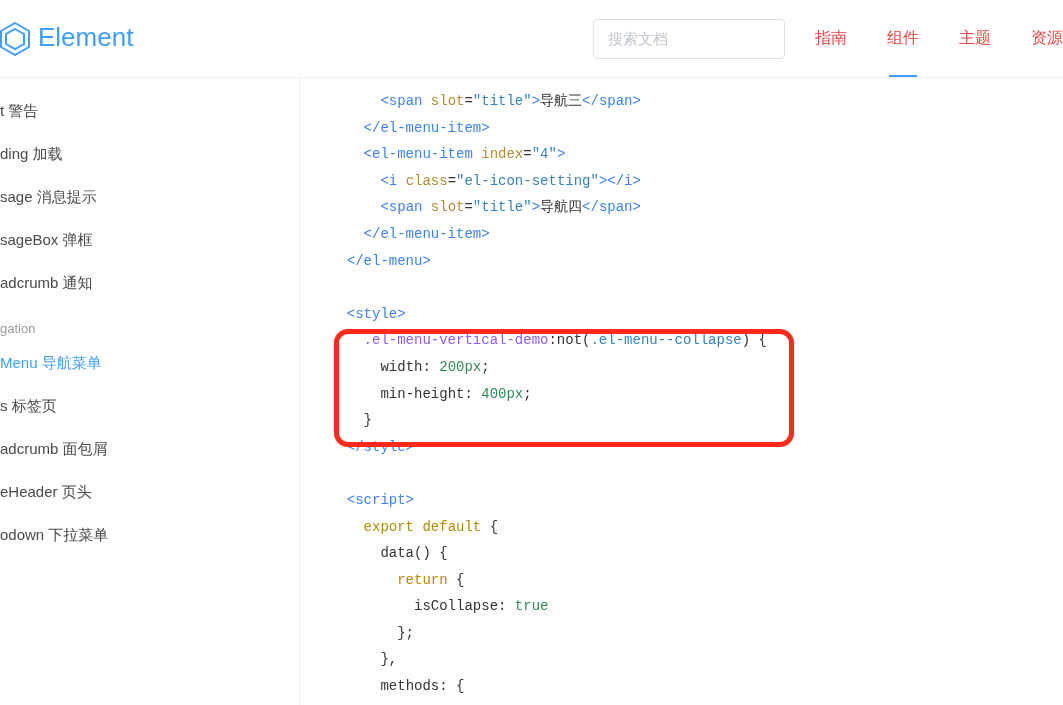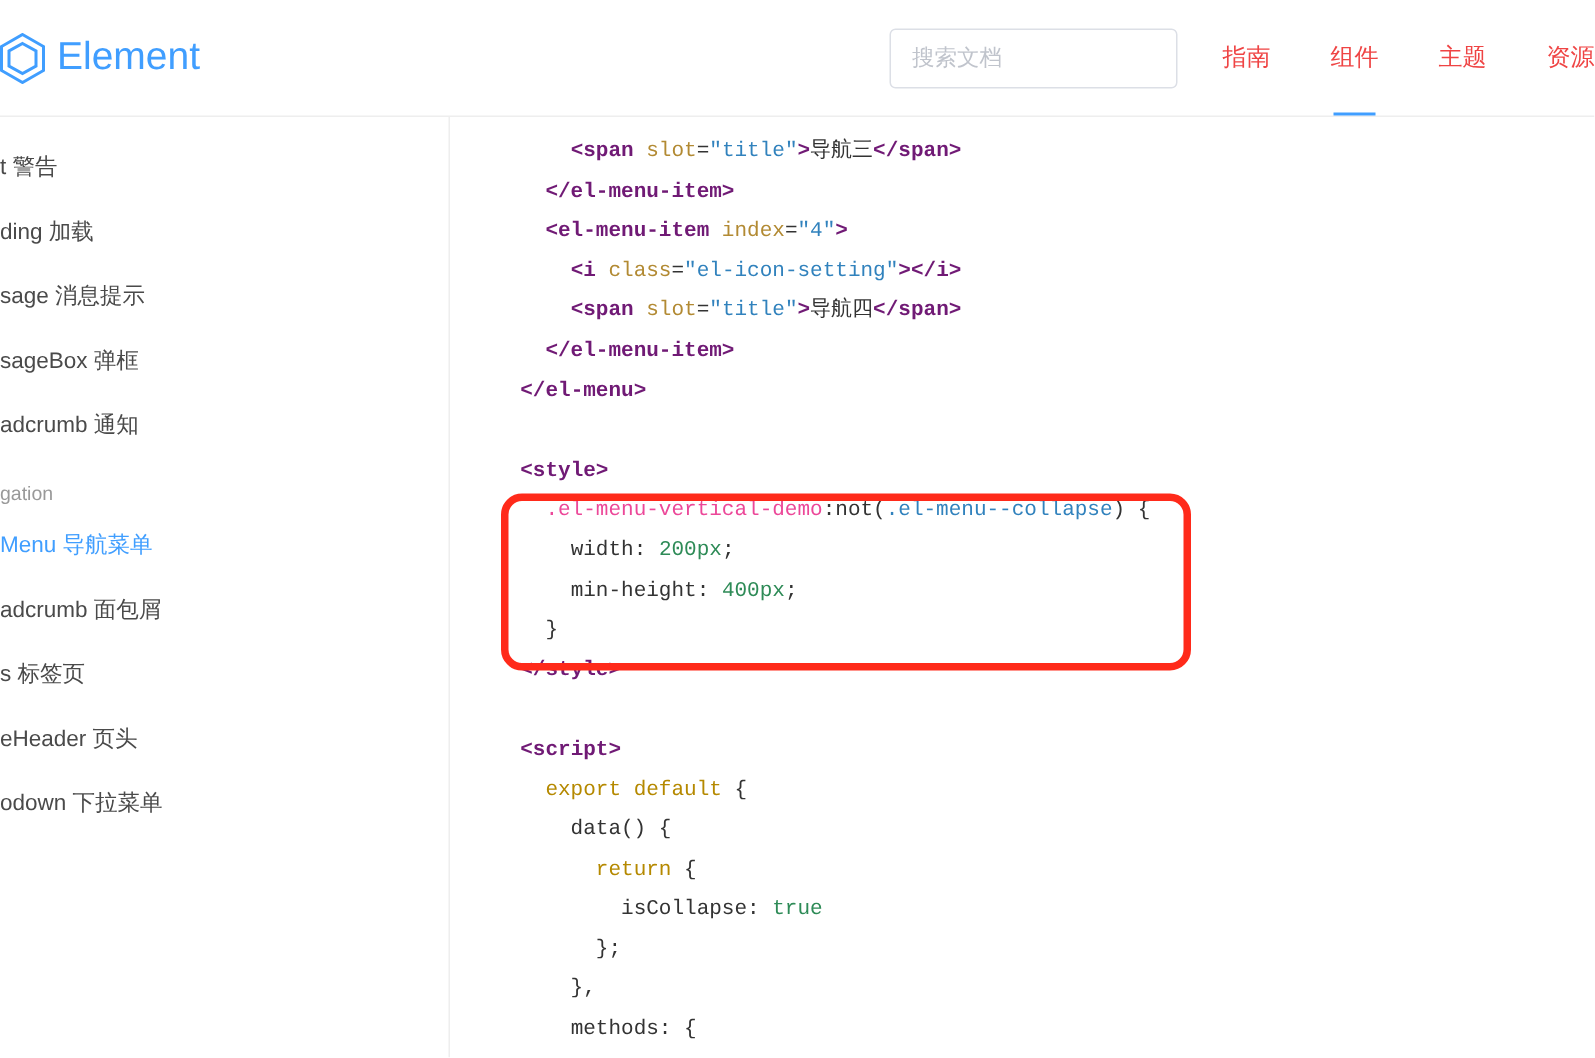"<span" .tag { color: #701a75 -> #3b82f6; font-weight: bold -> none }
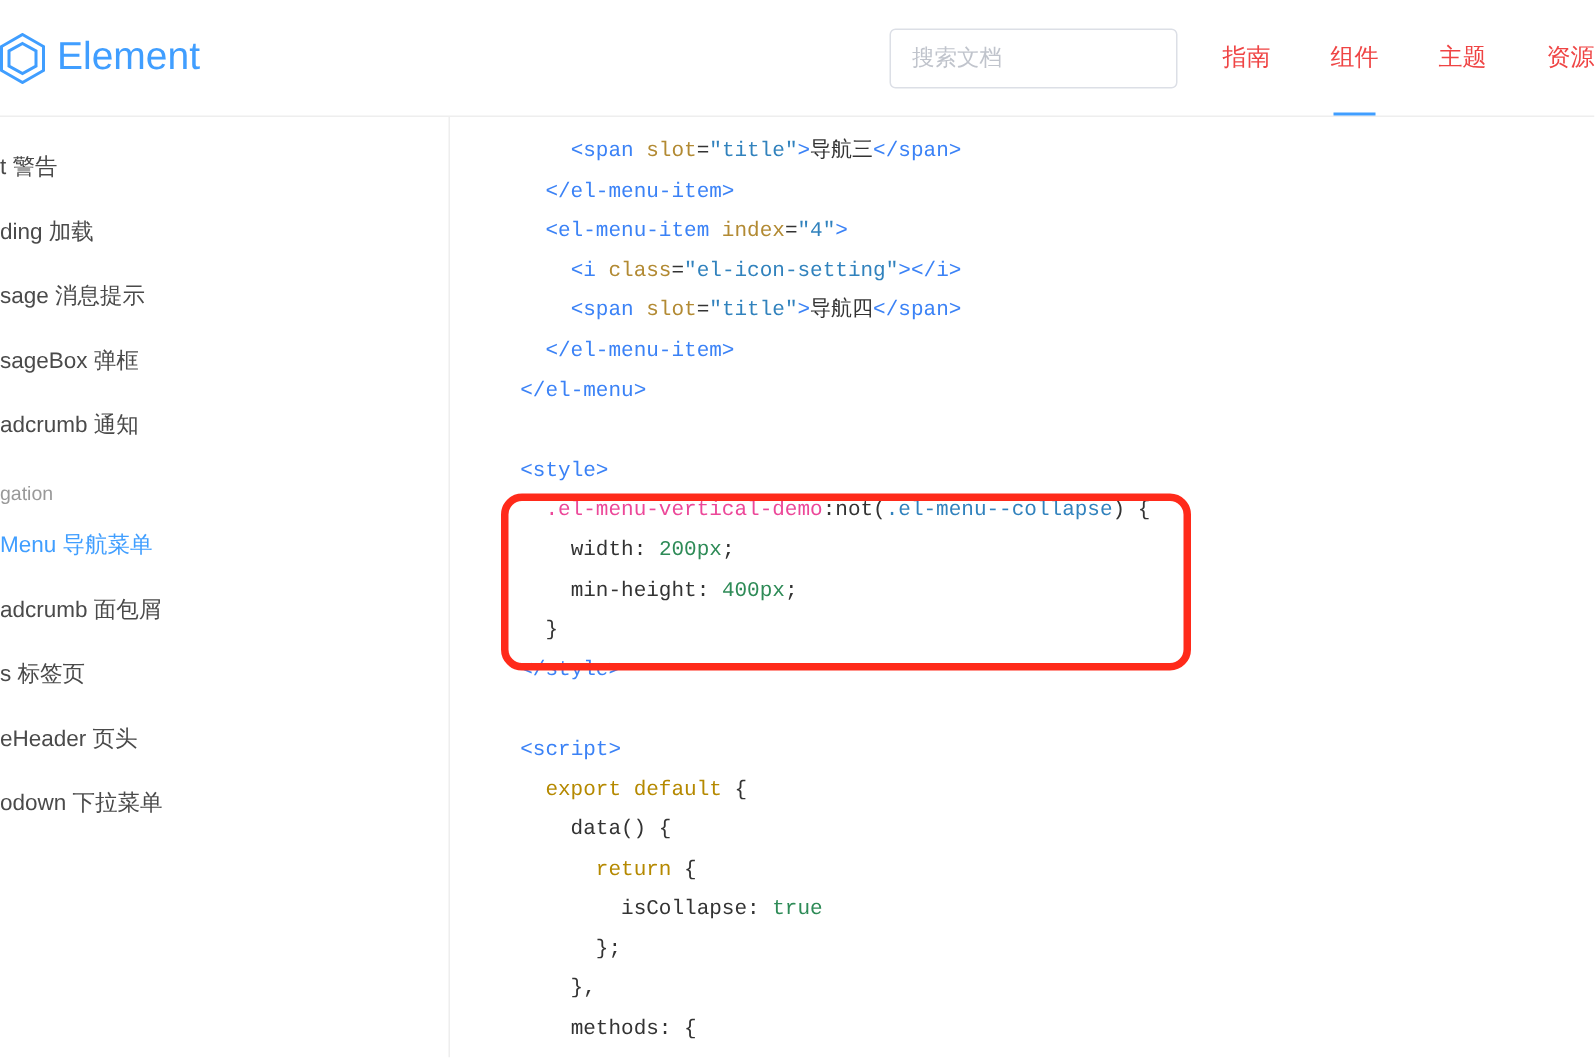".el-menu-vertical-demo" .sel { color: #ec4899 -> #8b5cf6 }
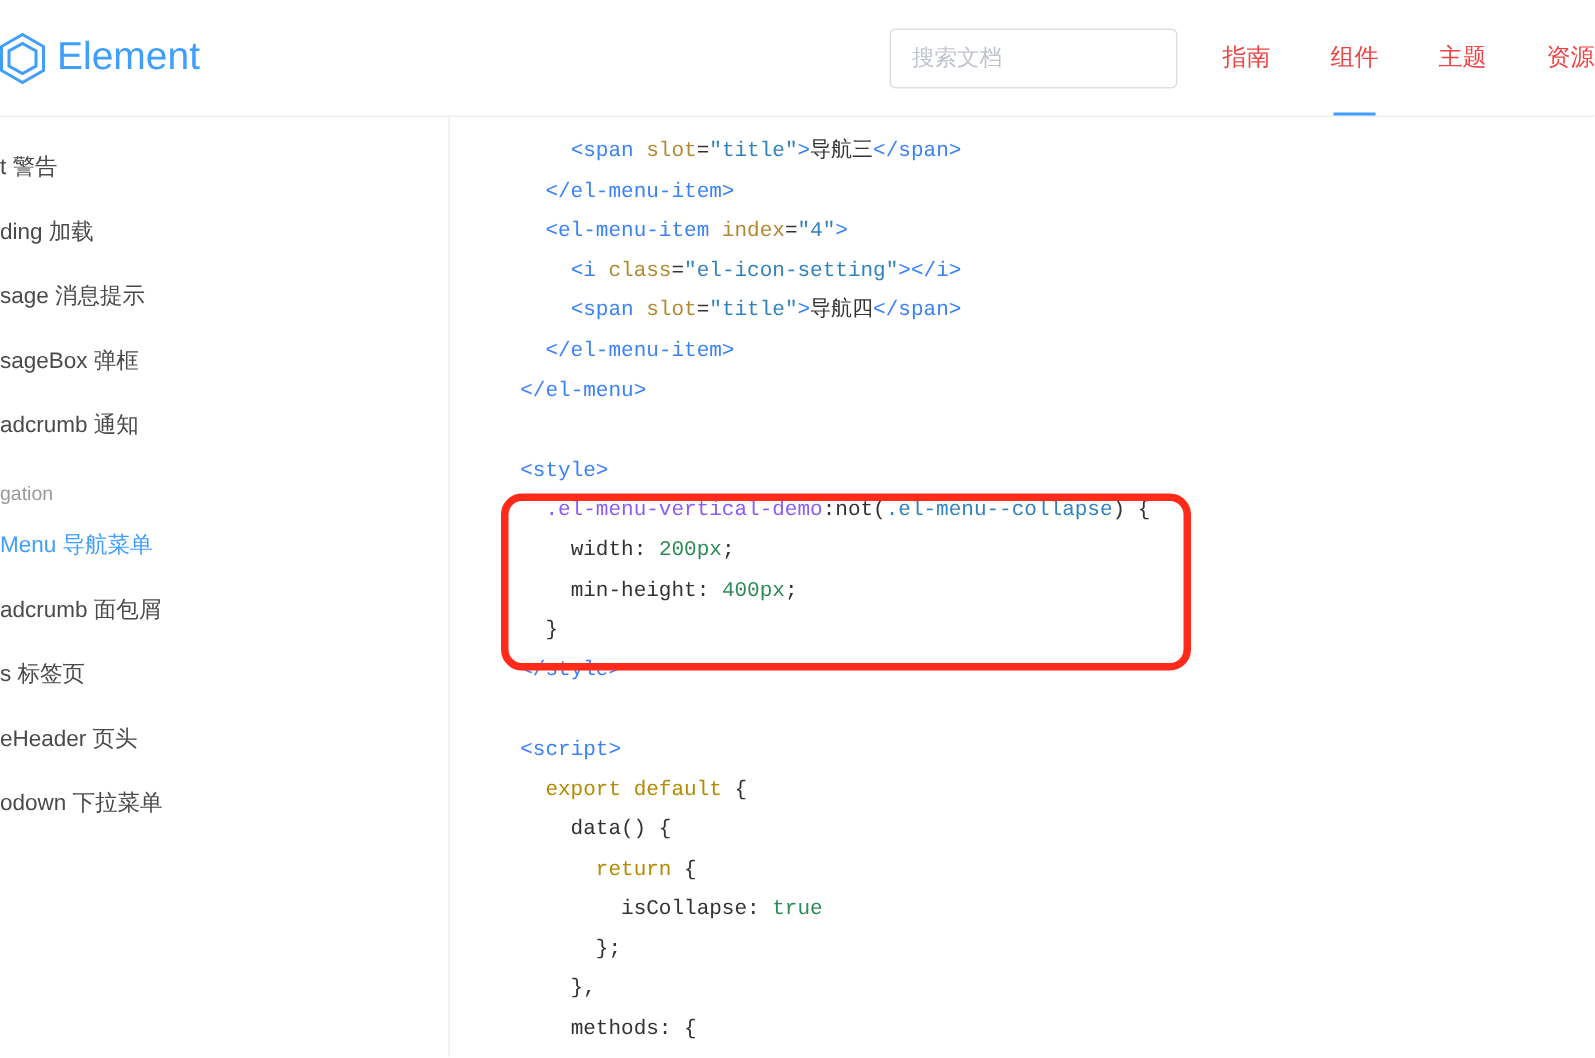"adcrumb 面包屑" div.sidebar-item { order: before "s 标签页" -> after "s 标签页" }
